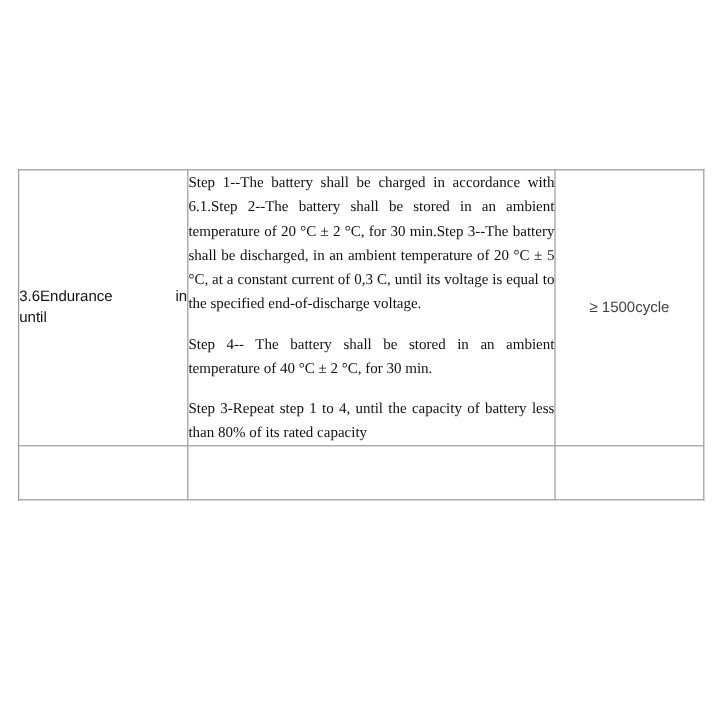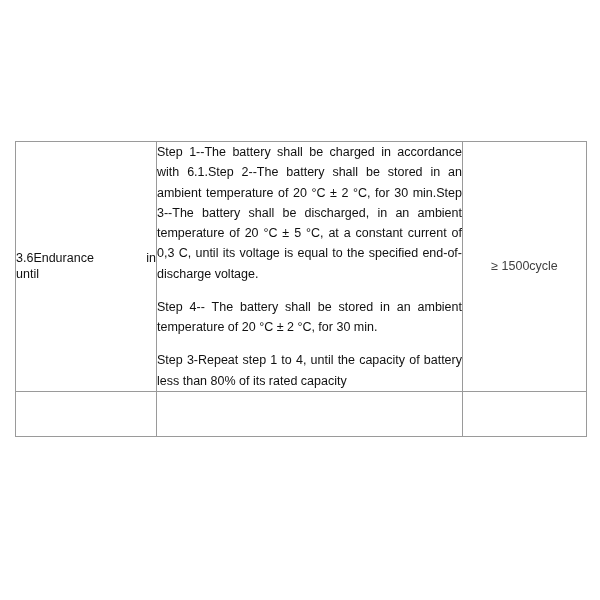"Step 1--The battery shall be" p.para { font-family: none -> Liberation Serif, serif }
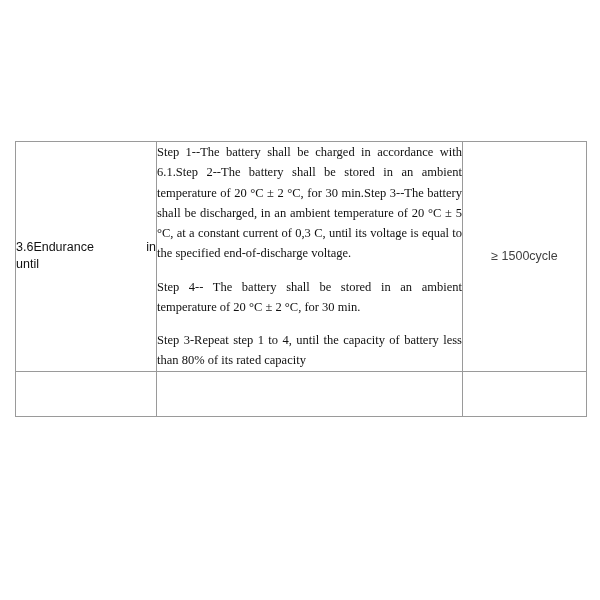"Step 4-- The battery shall" p.para { text: 20 -> 40 }
